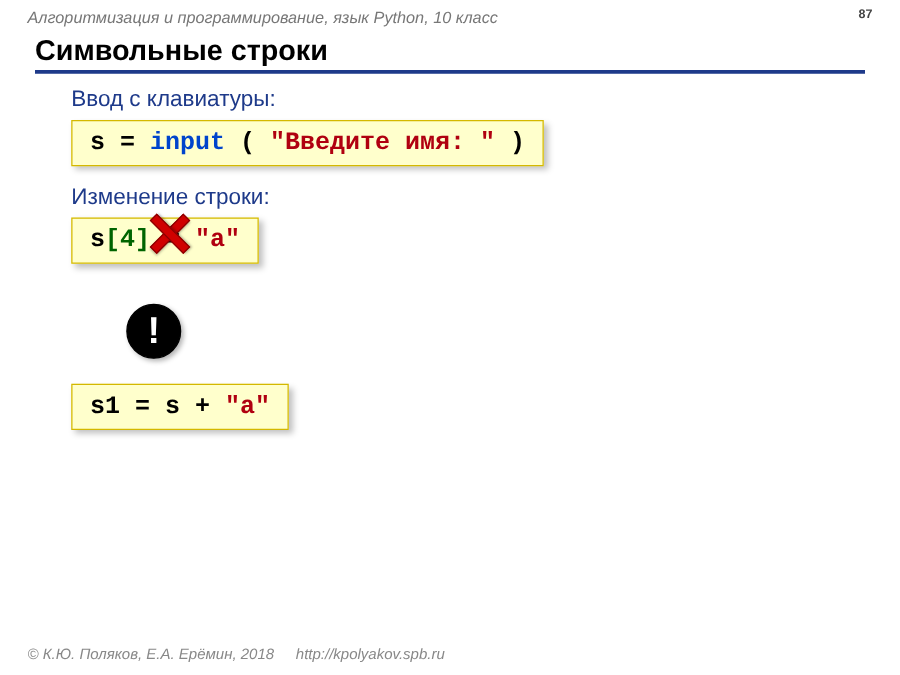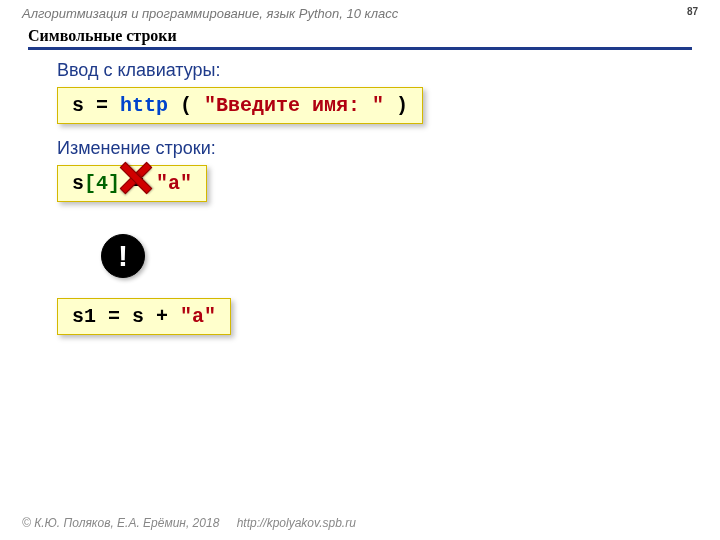"Символьные строки" .title { font-family: Liberation Serif, serif -> none; font-size: 16px -> 23px }
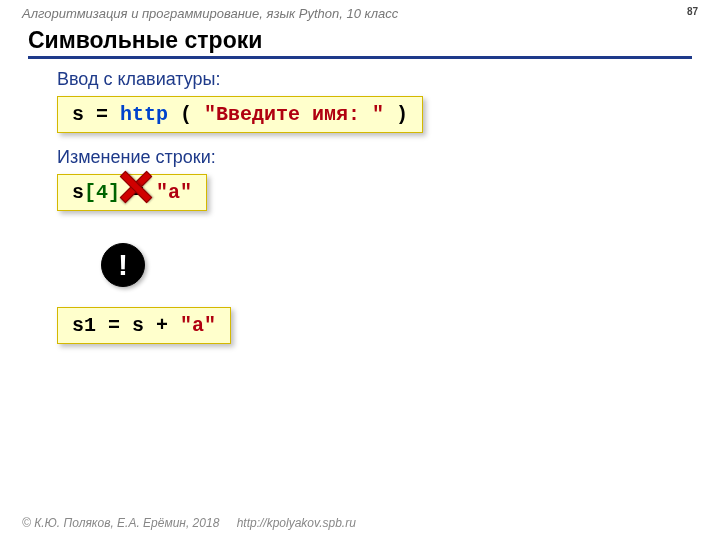"http" span.kw-blue { text: http -> input }
